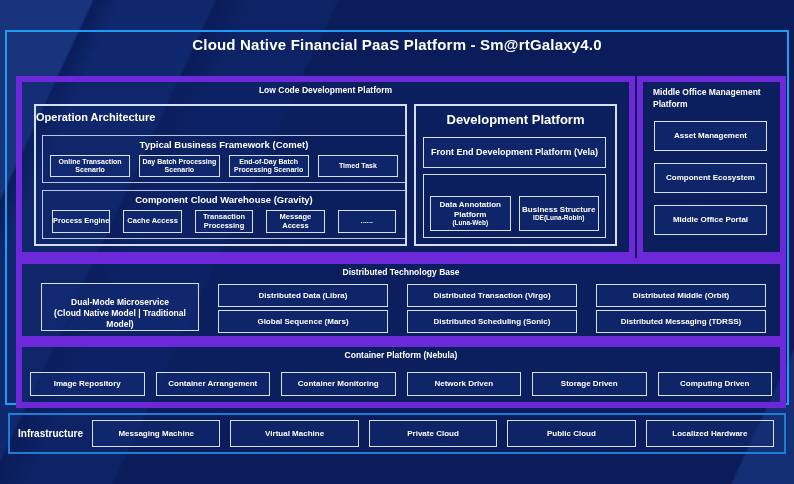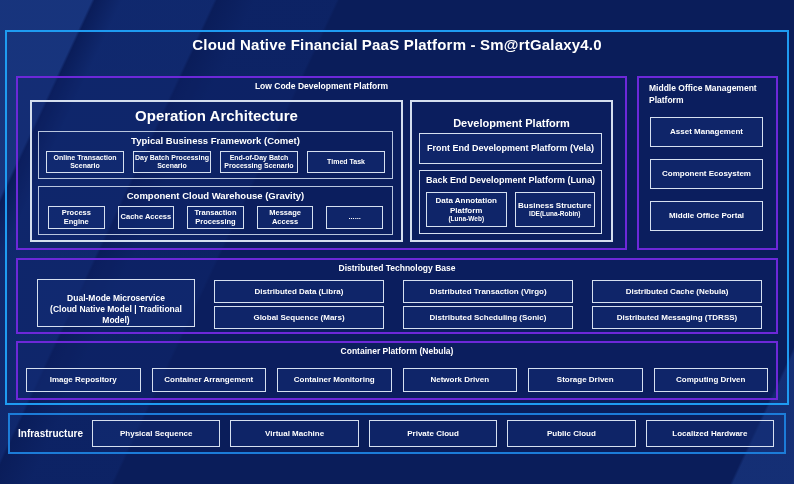"Low Code Development Platform" .section { border: 2px solid #6d28d9 -> 6px solid #6d28d9 }
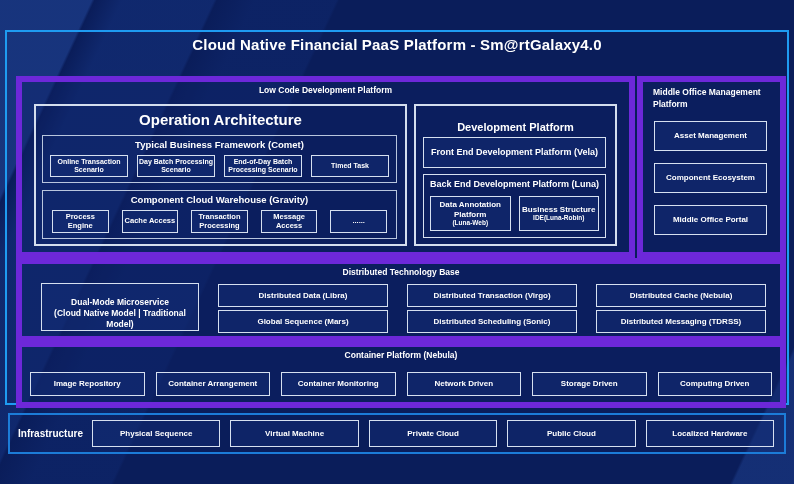"Operation Architecture" .oa-title { font-size: 15px -> 11px; text-align: center -> left }
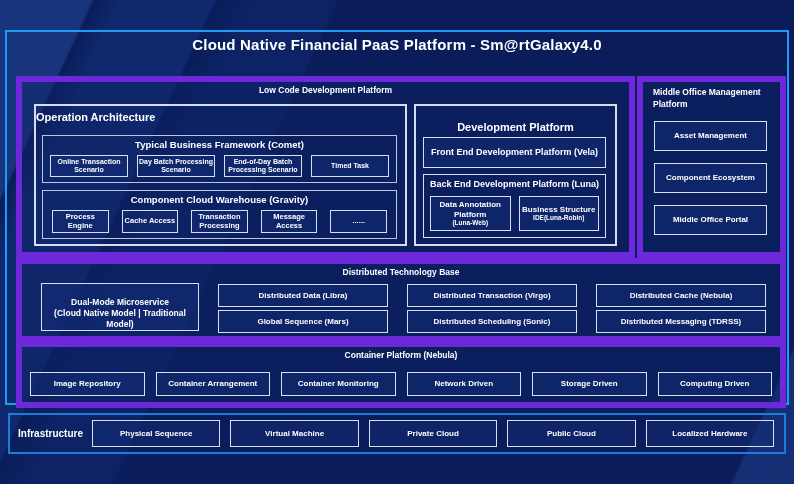"Development Platform" .dp-title { font-size: 11px -> 13px; top: 15px -> 6px }
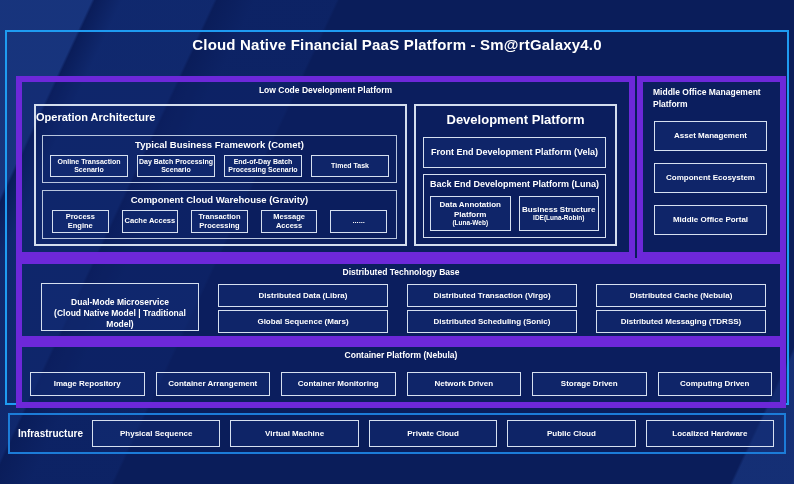"Typical Business Framework (Comet)" .midbox { padding-left: none -> 9px }
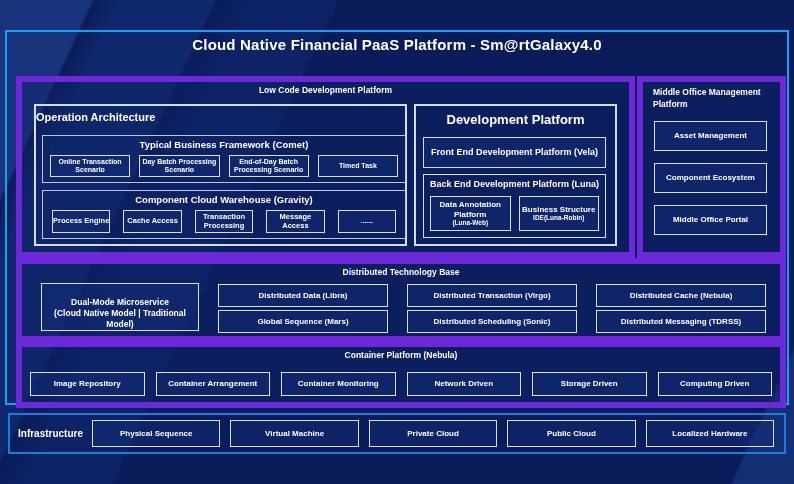"Back End Development Platform (Luna)" div.be-title { html: <div>Back End Development Platform (Luna)</div> -> none }
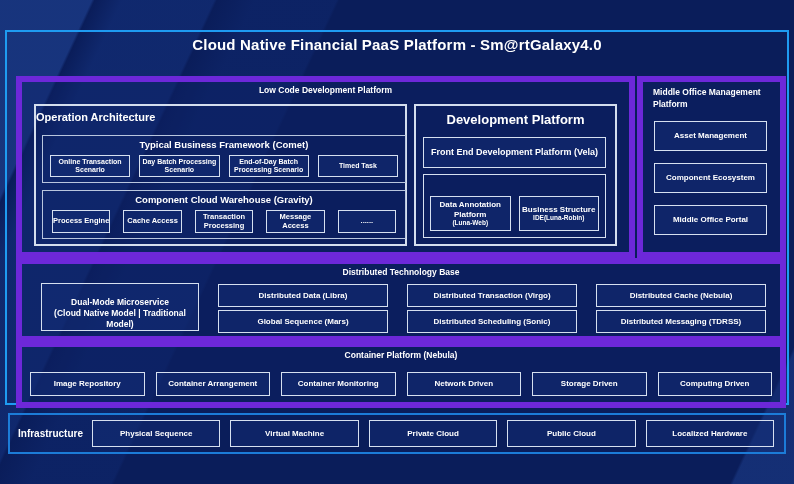"Distributed Cache (Nebula)" div.item { text: Cache (Nebula -> Middle (Orbit }
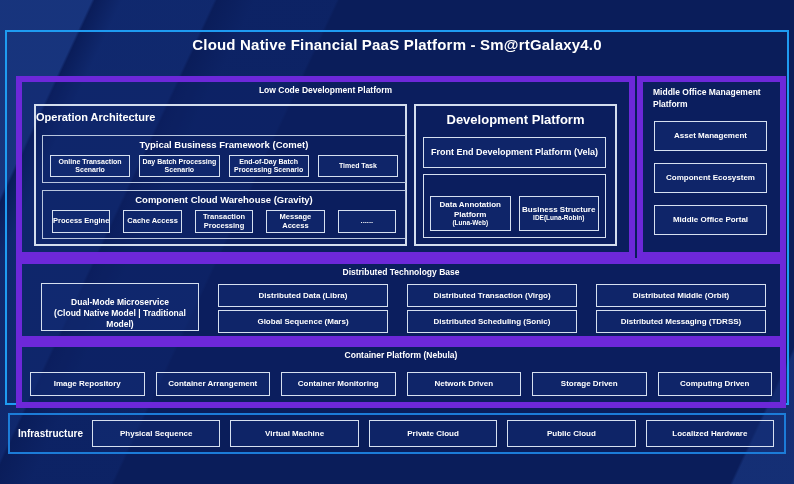"Physical Sequence" div.item { text: Physical Sequence -> Messaging Machine }
